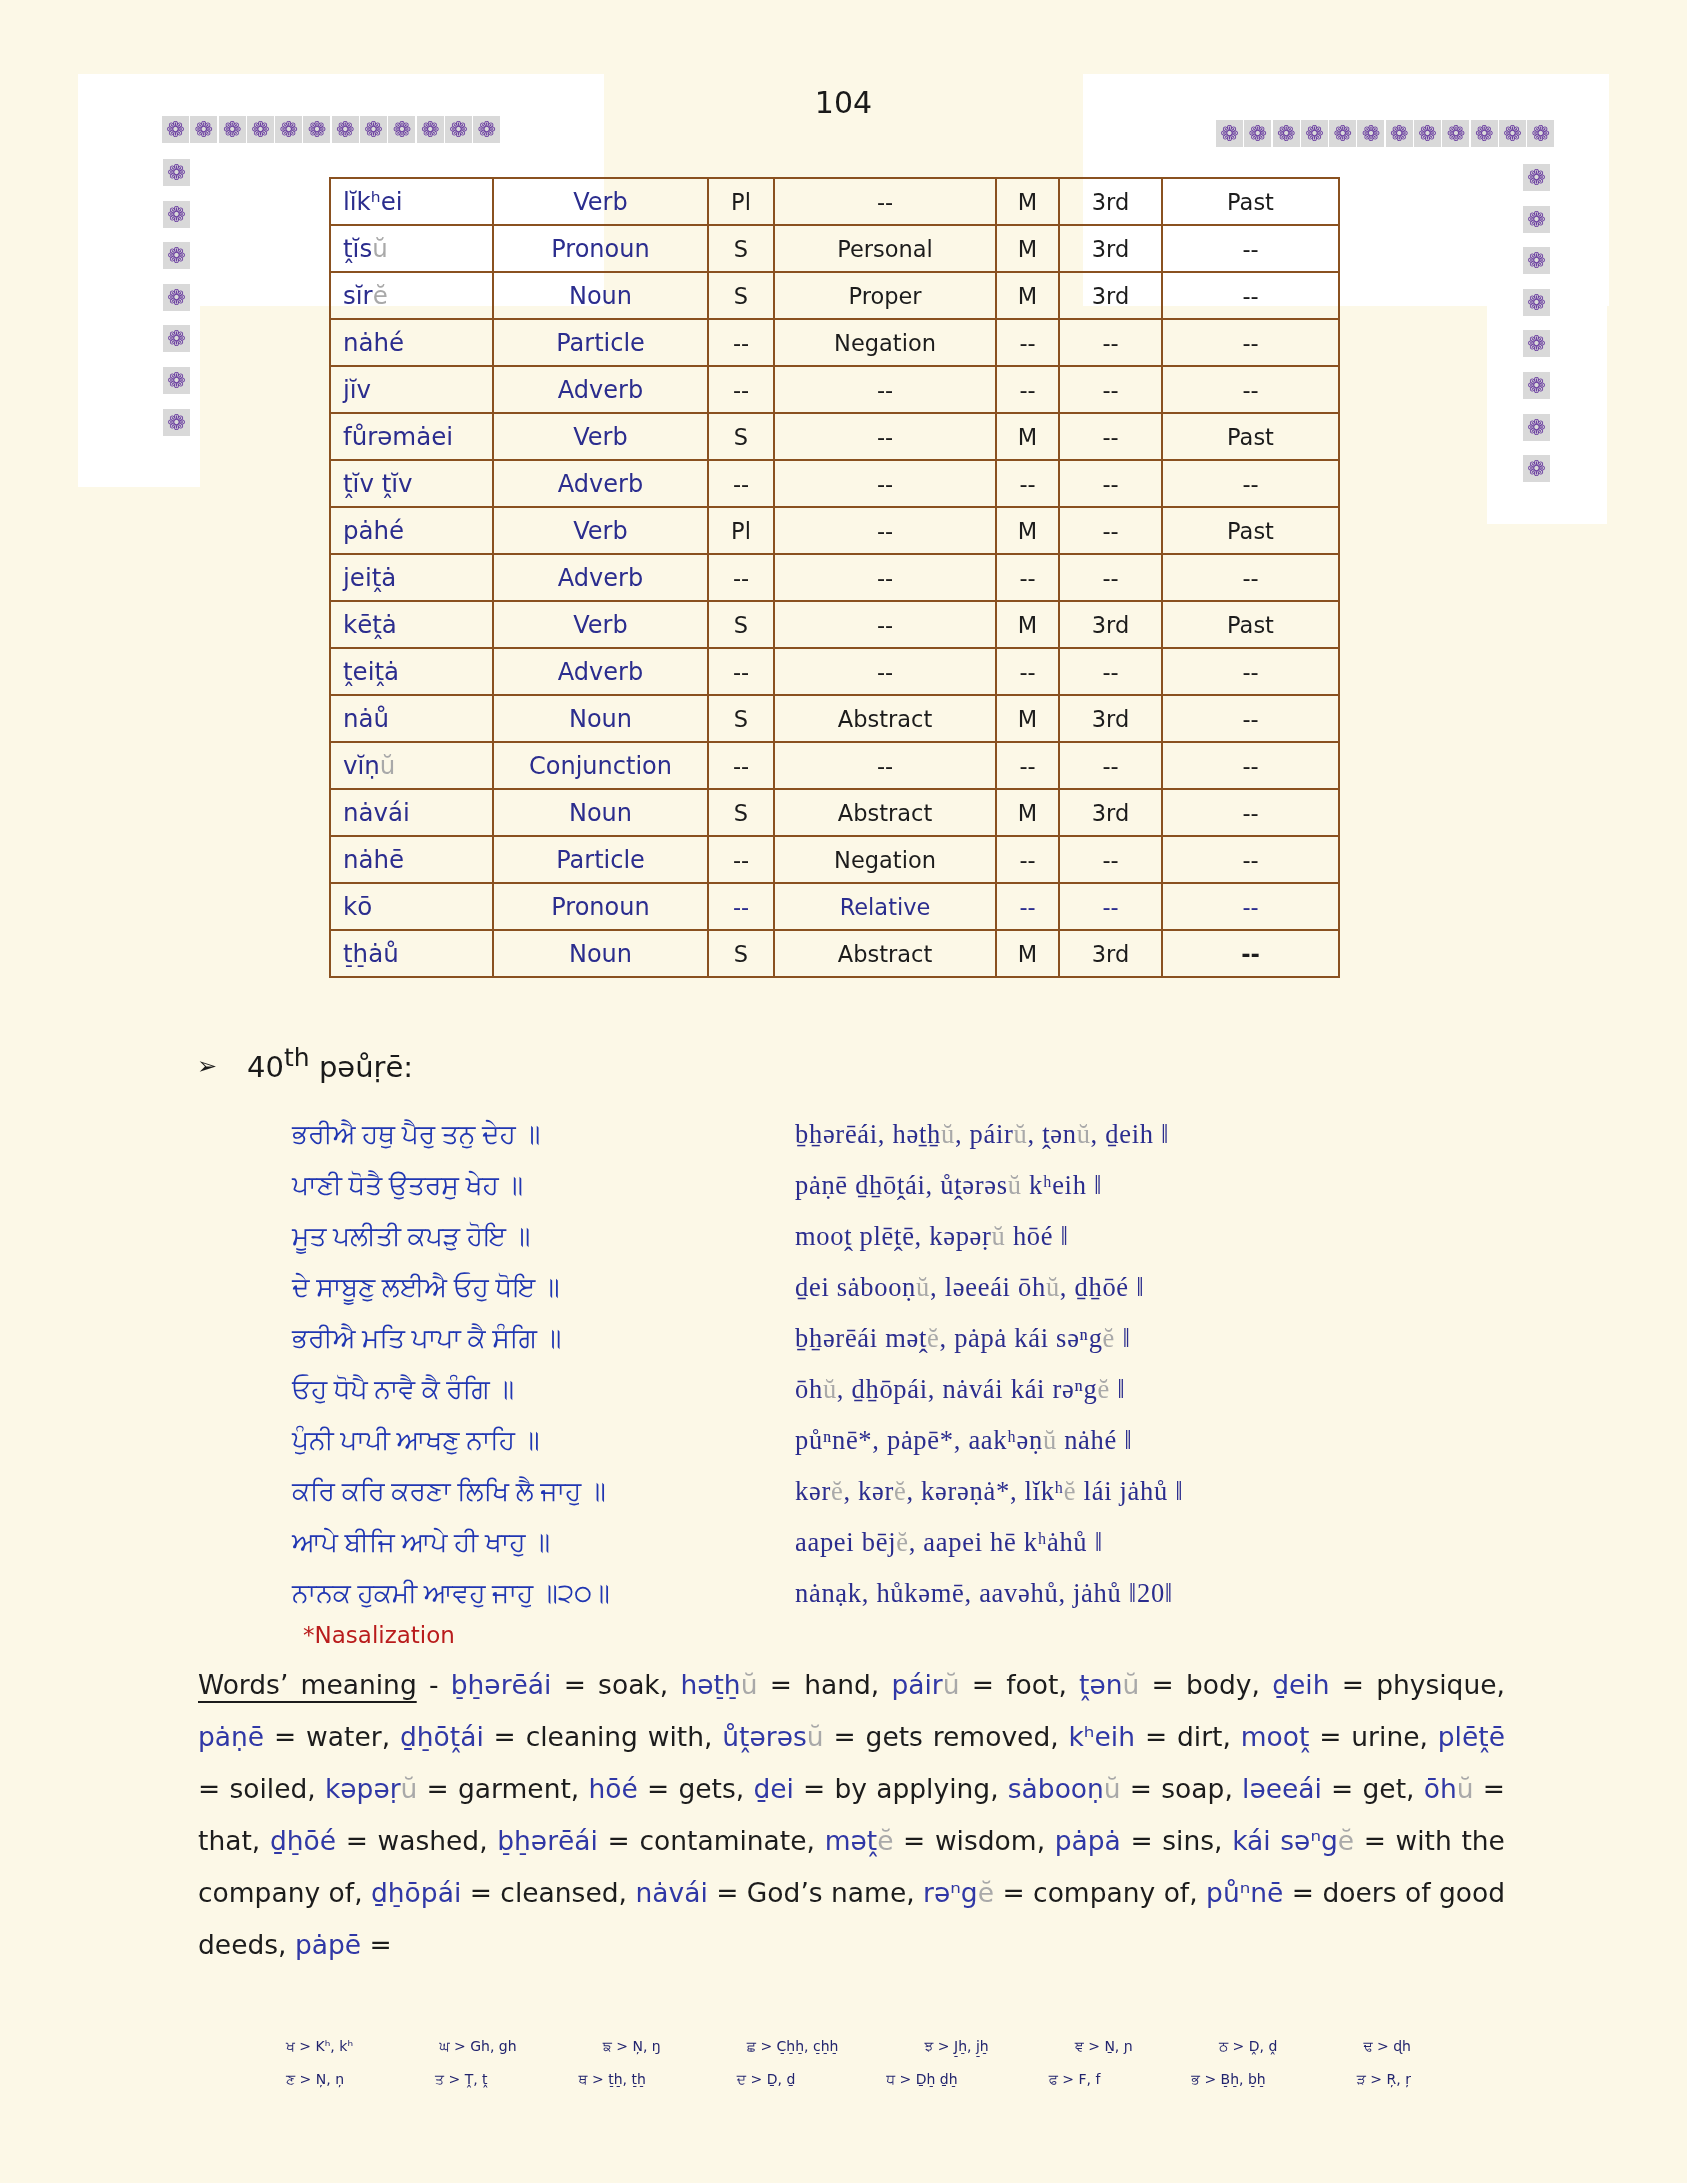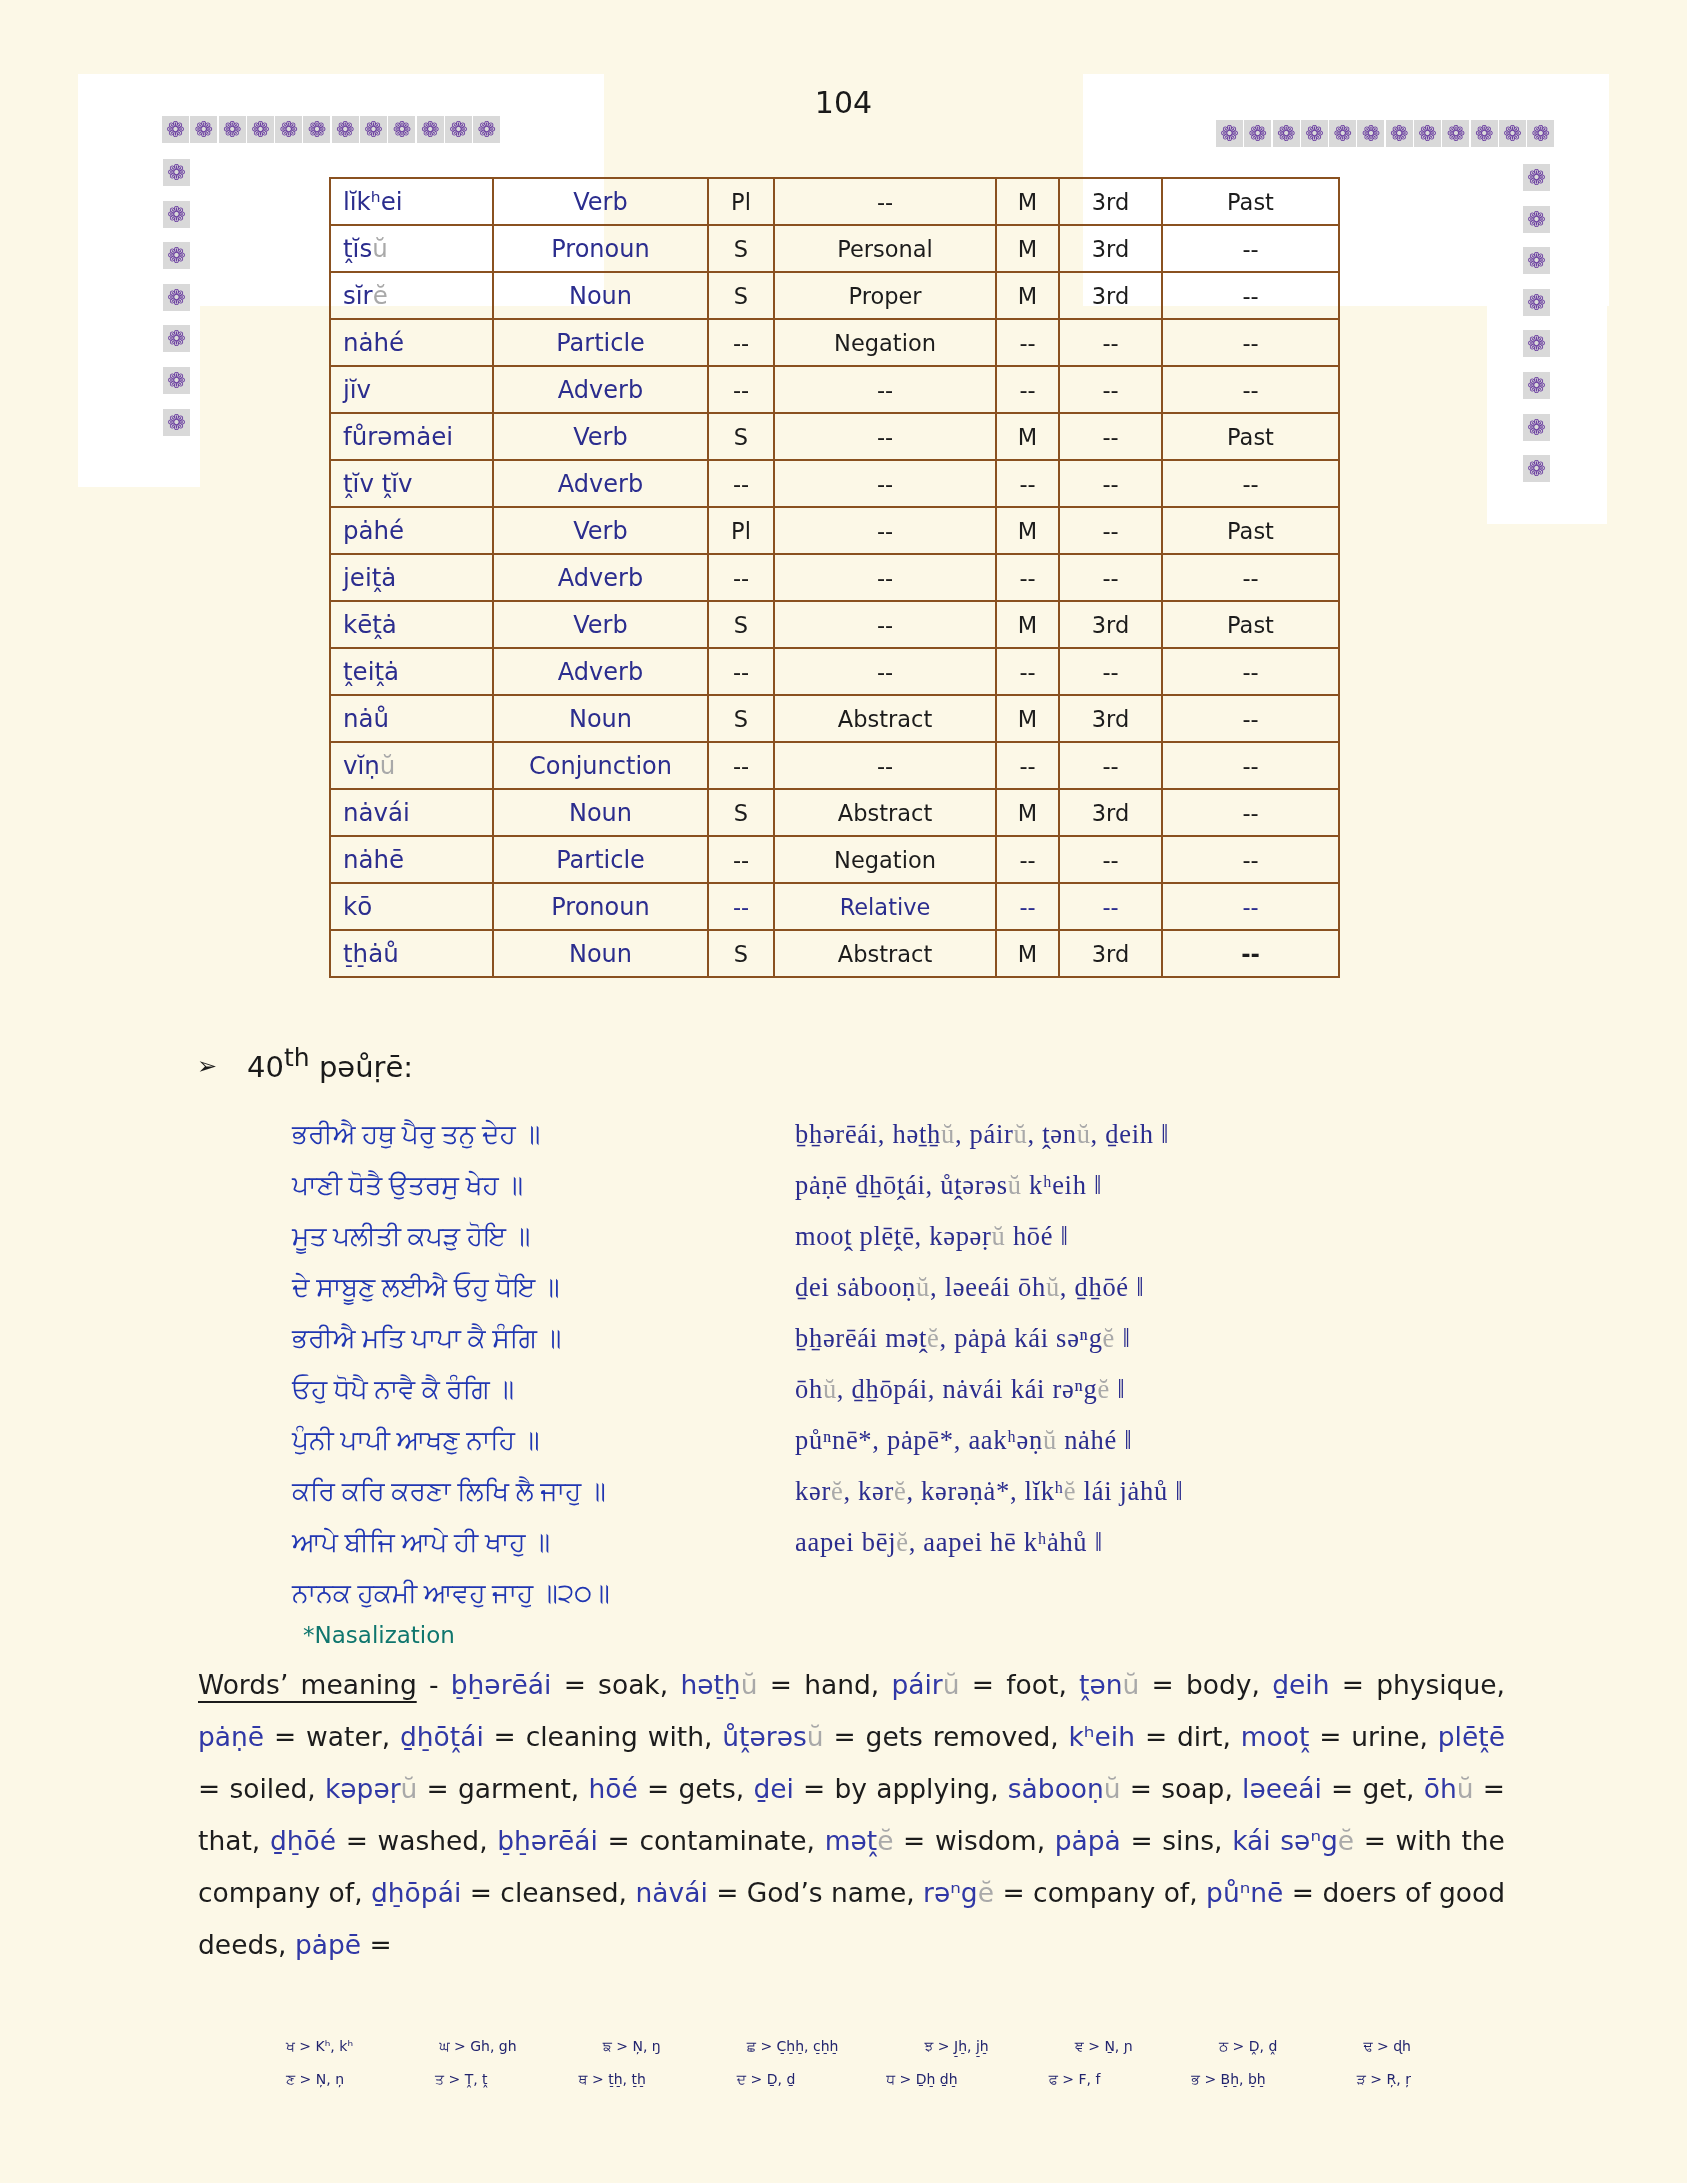"nȧnạk, hůkəmē, aavəhů, jȧhů ‖20‖" div.translit { html: none -> <div>nȧnạk, hůkəmē, aavəhů, jȧhů ‖20‖</div> }
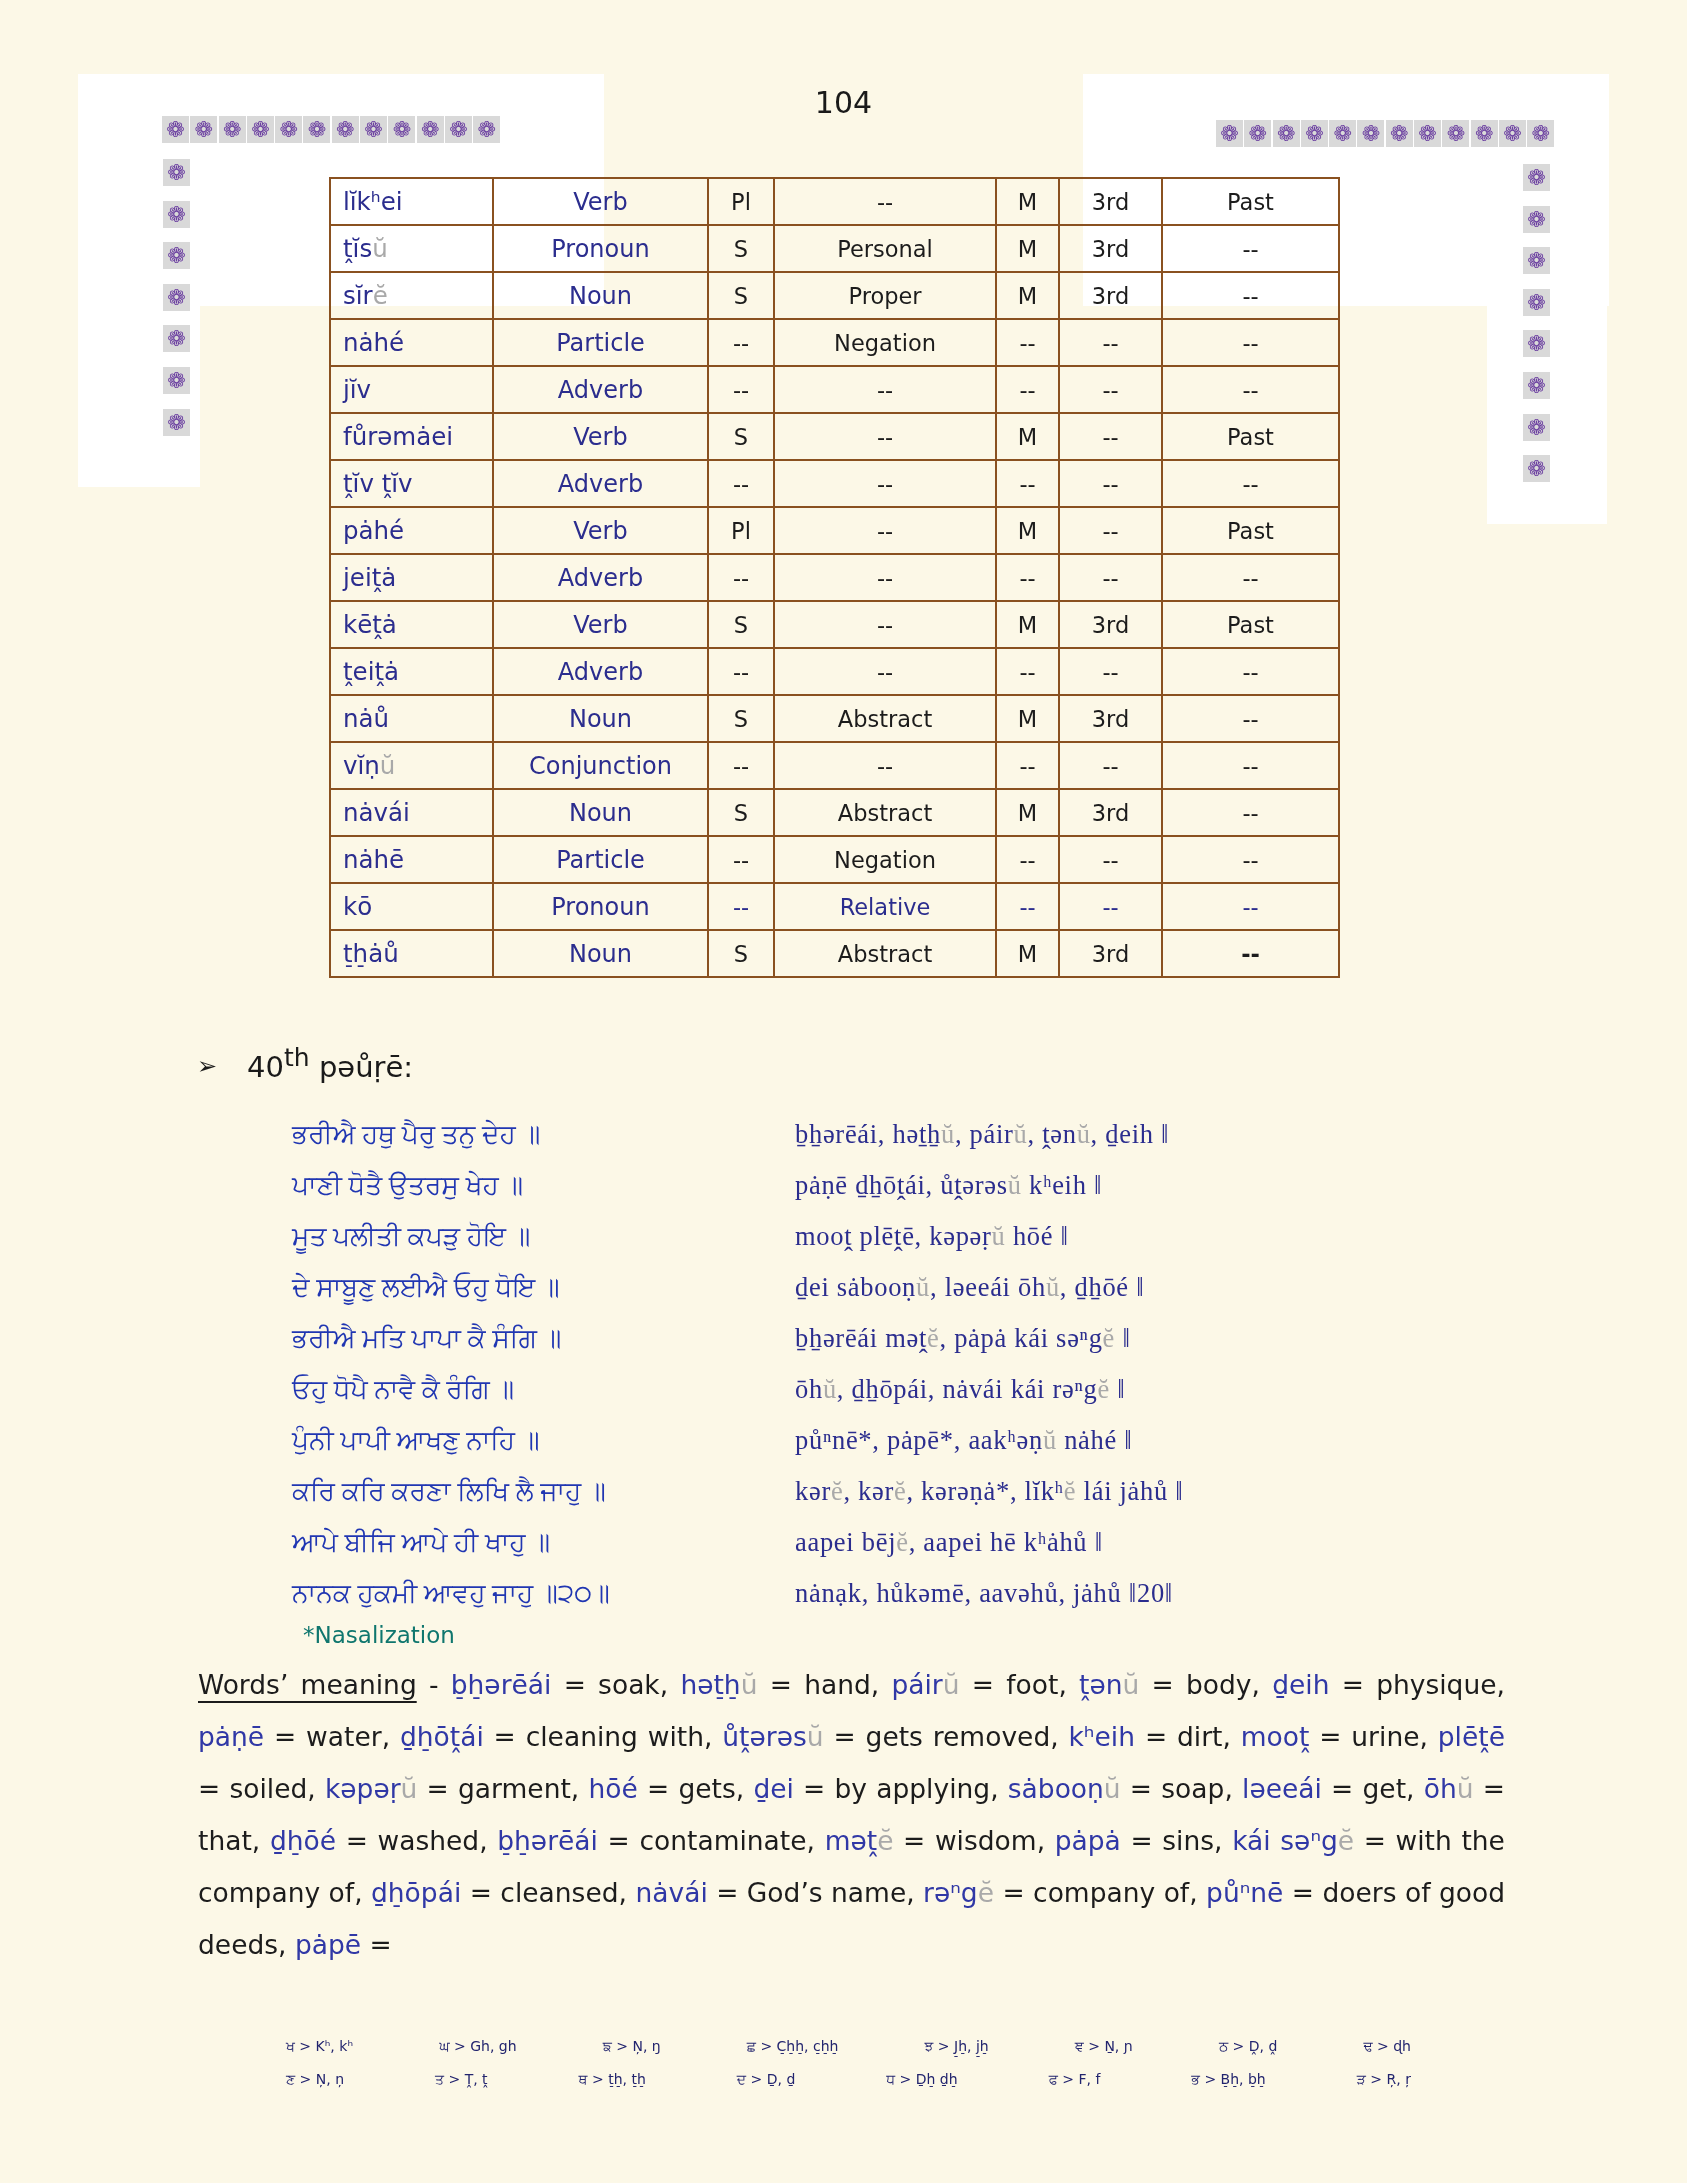"*Nasalization" .nasalization { color: #0f766e -> #b91c1c }
